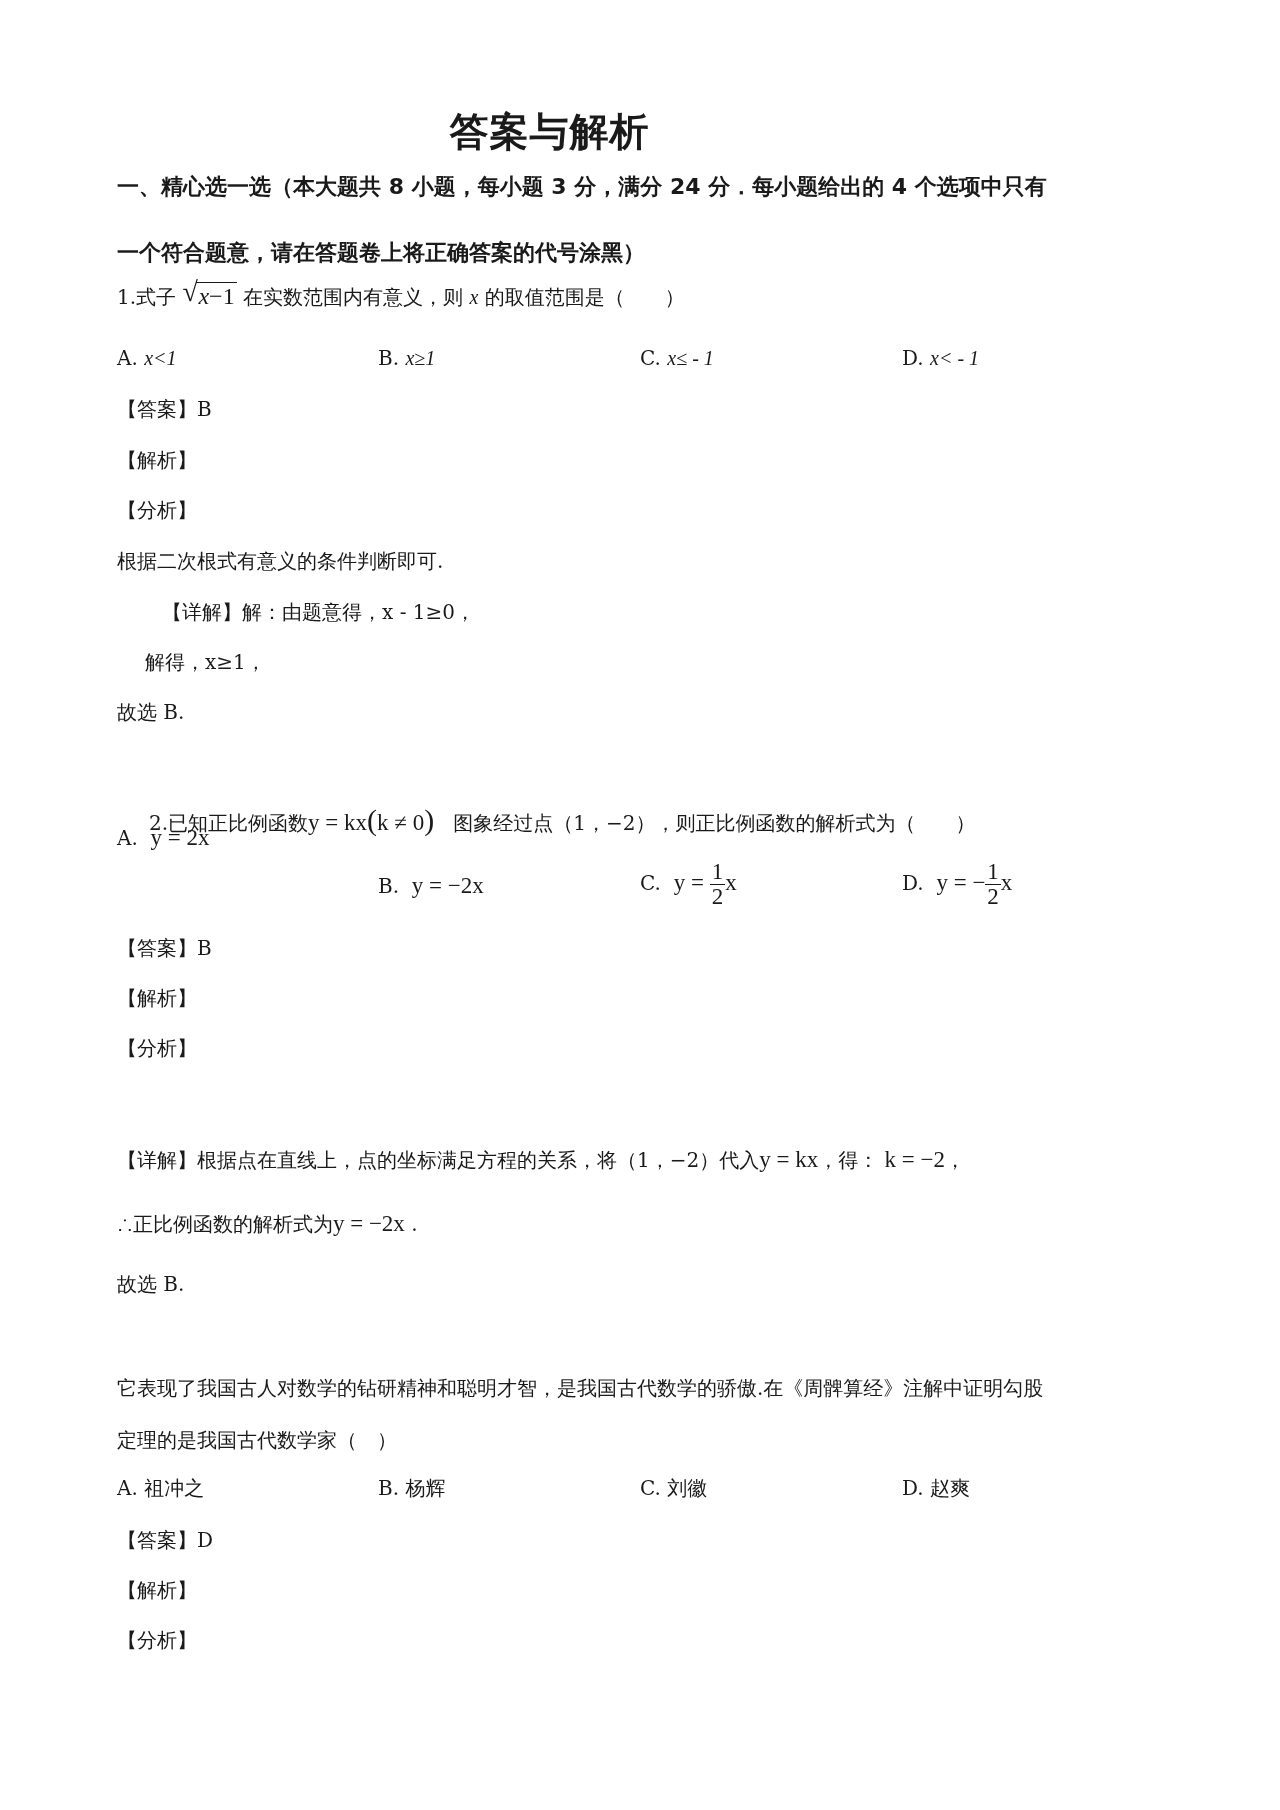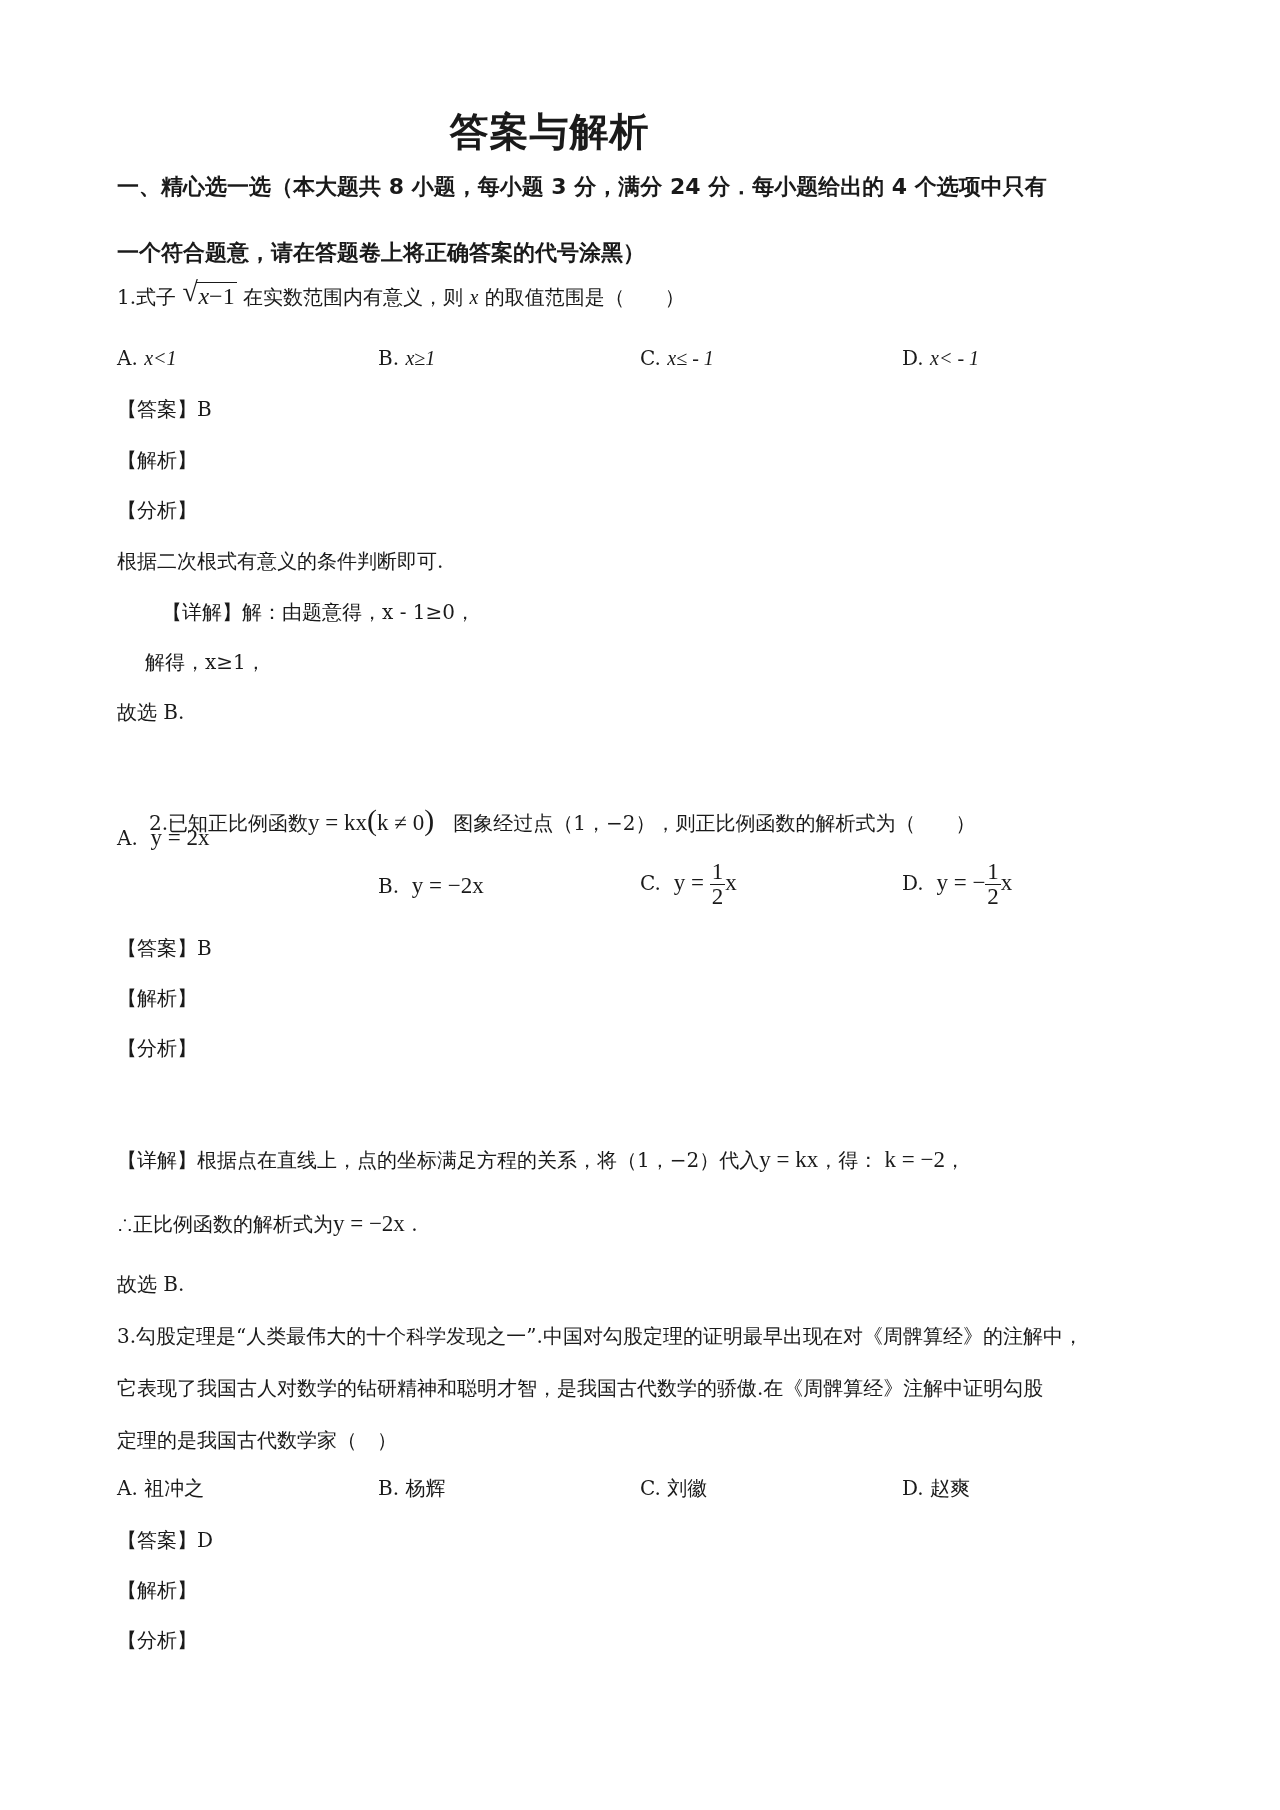"3.勾股定理是“人类最伟大的十个科学发现之一”.中国对勾股定理的证明最早出现在对" div.line { html: <div>3.勾股定理是“人类最伟大的十个科学发现之一”.中国对勾股定理的证明最早出现在对《周髀算经》的注解中，</div> -> none }
